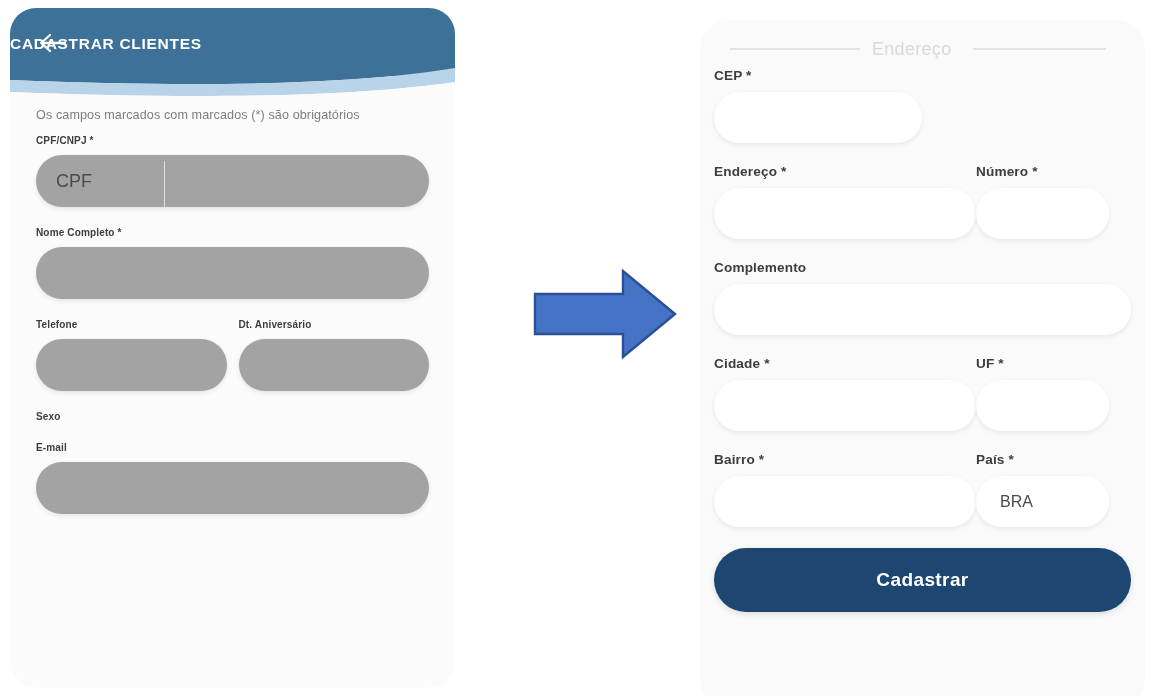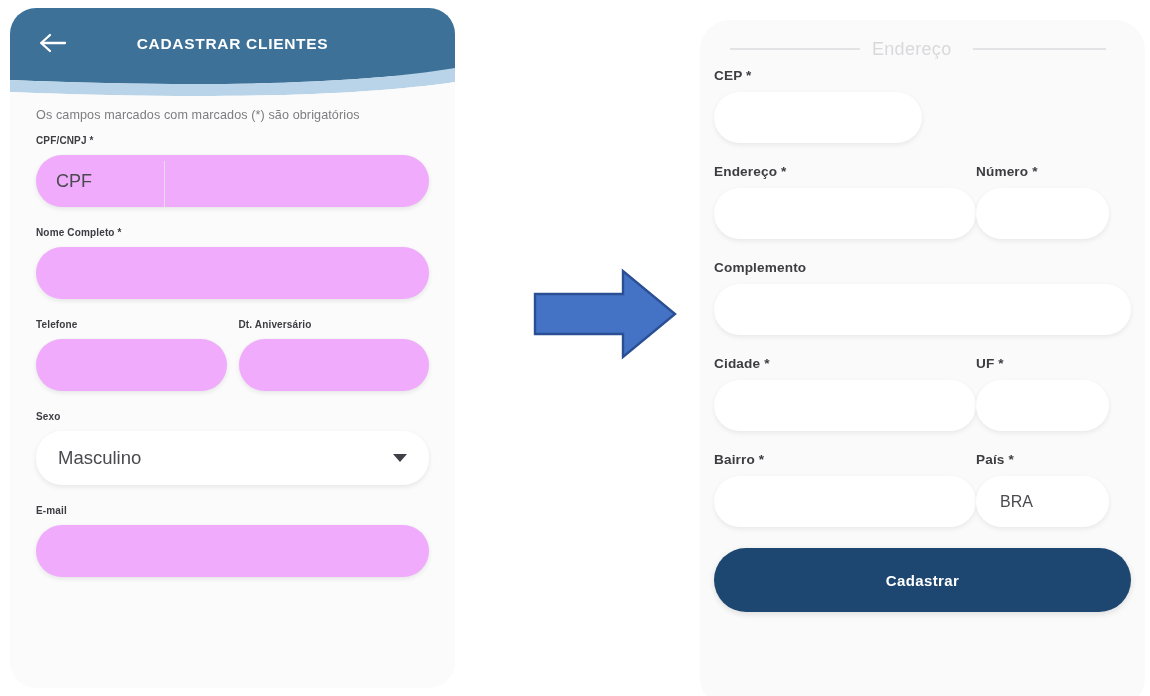"CADASTRAR CLIENTES" .appbar-title { text-align: center -> none }
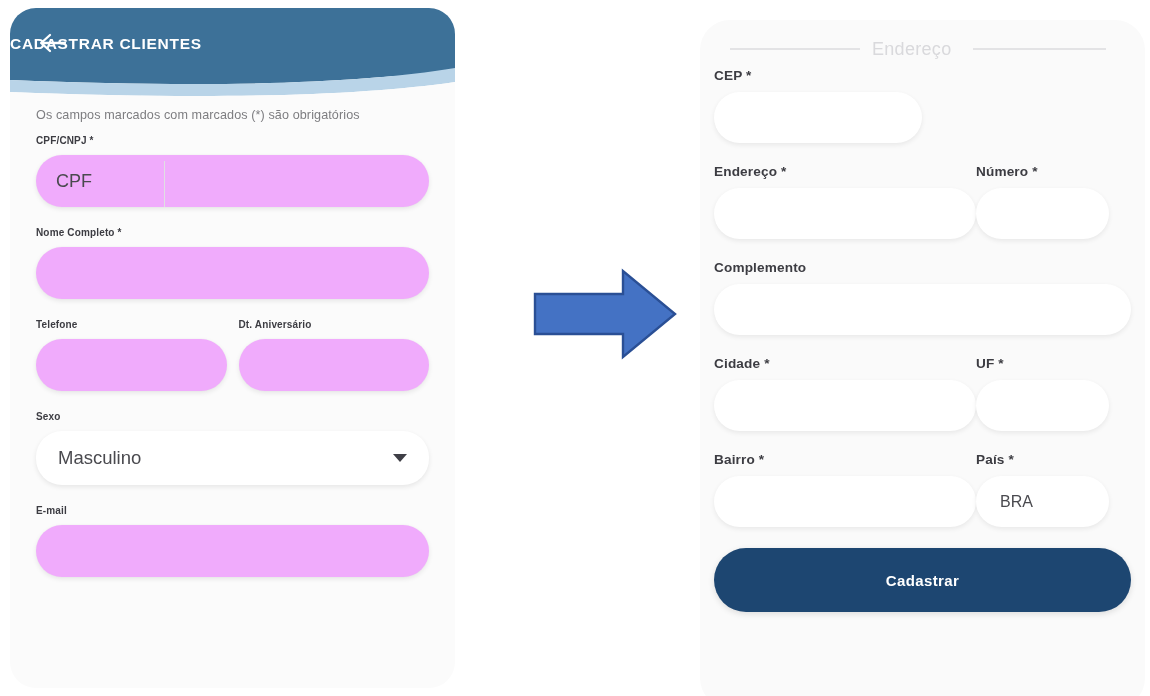"CPF" .input-box { background: #f0abfc -> #a3a3a3 }
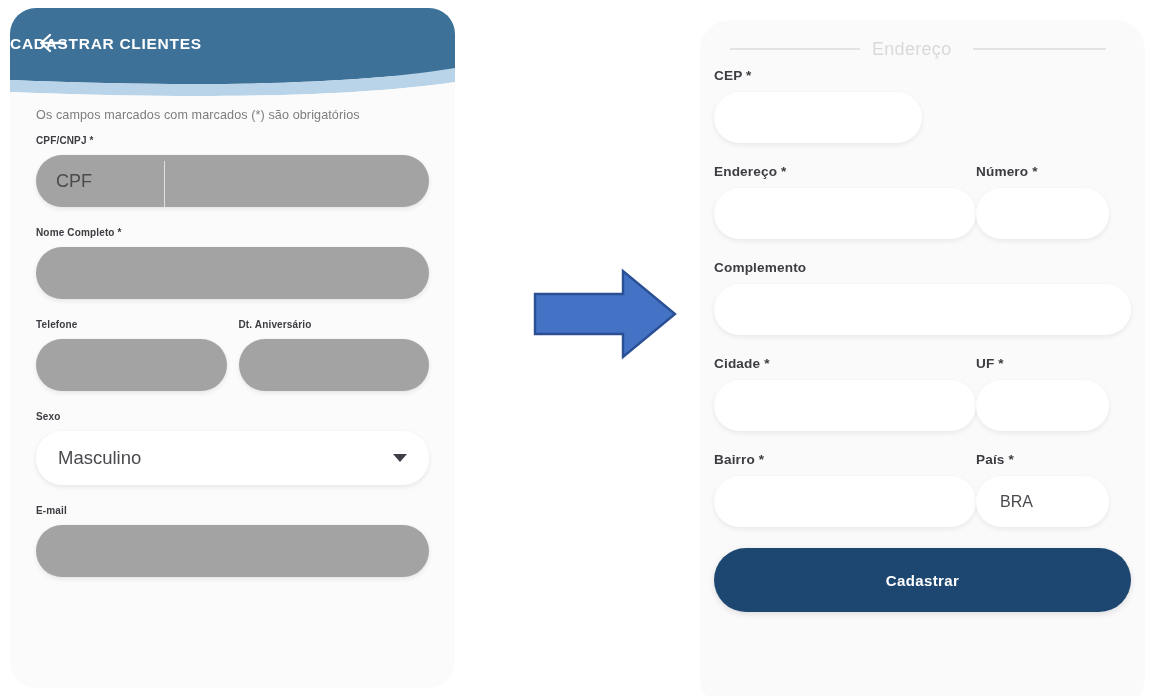"Masculino" div.select-box { html: <div> <span>Masculino</span> <span></span> </div> -> none }
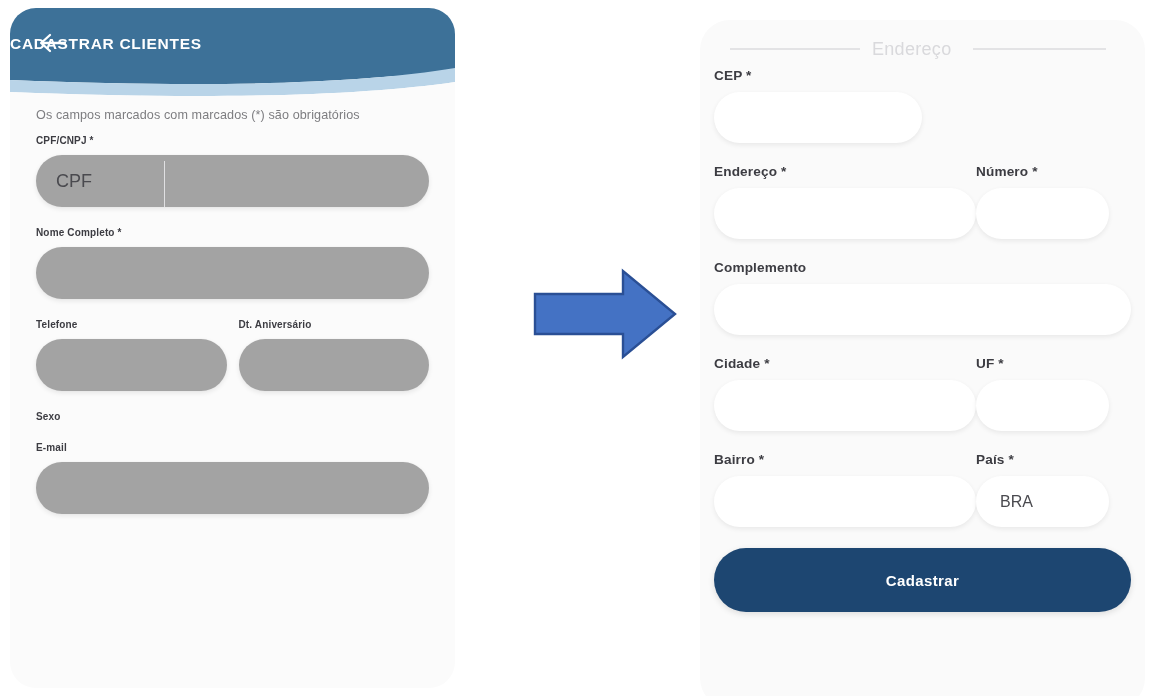"Cadastrar" .submit-btn { font-size: 15px -> 19px }
